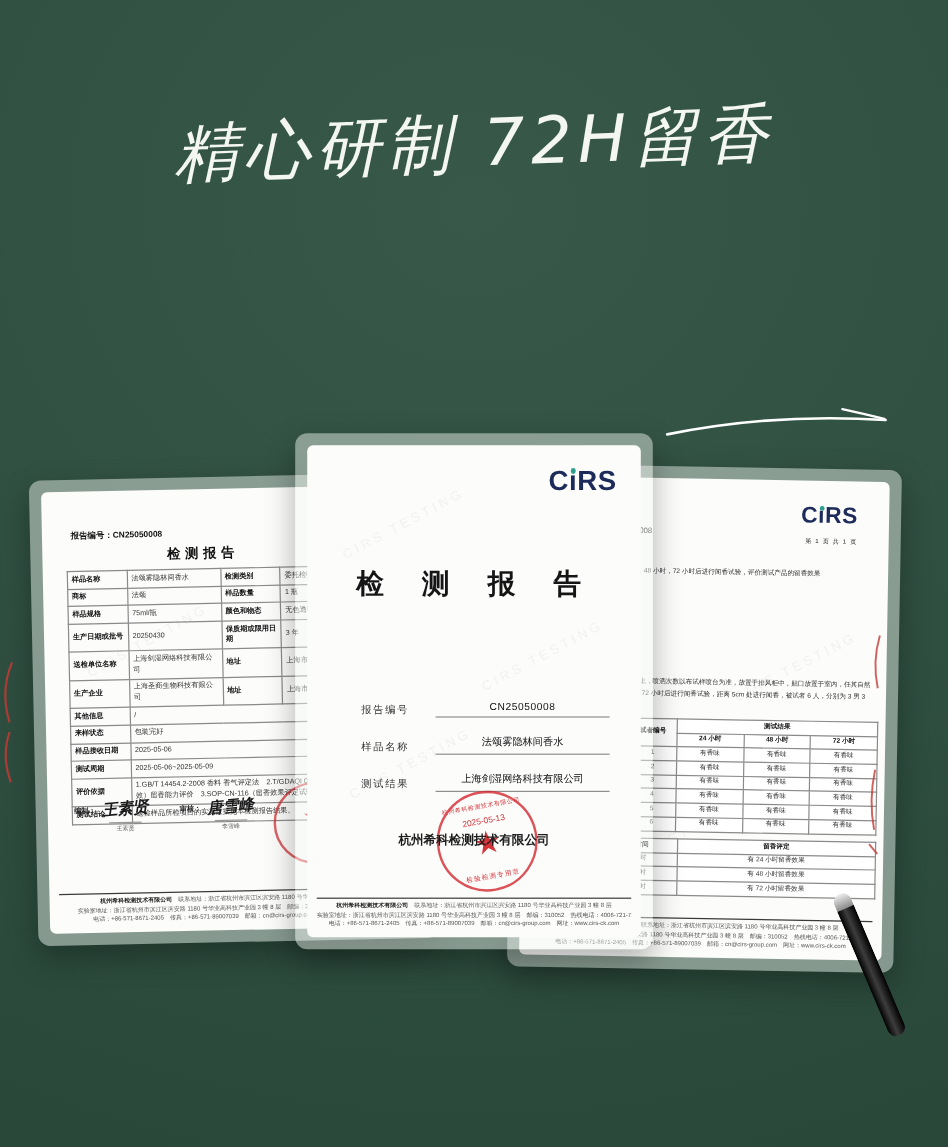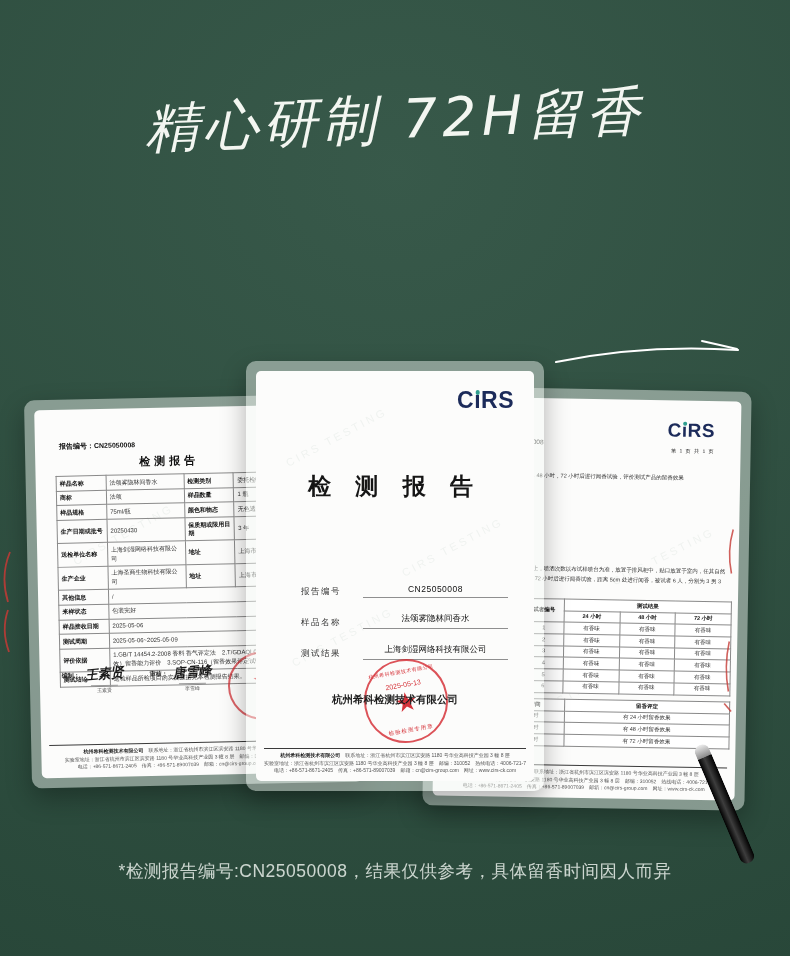"检 测 报 告" .c-title { font-family: Liberation Sans, sans-serif -> Liberation Mono, monospace }
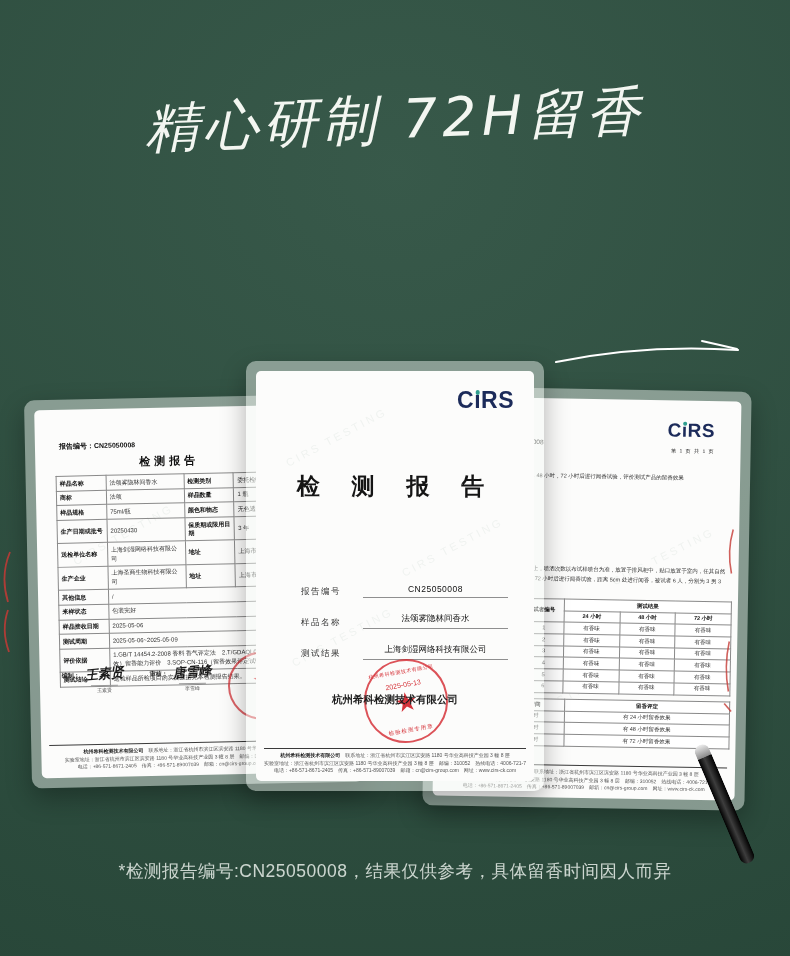"*检测报告编号:CN25050008，结果仅供参考，具体留香时间因人而异" div.disclaimer { html: <div>*检测报告编号:CN25050008，结果仅供参考，具体留香时间因人而异</div> -> none }
